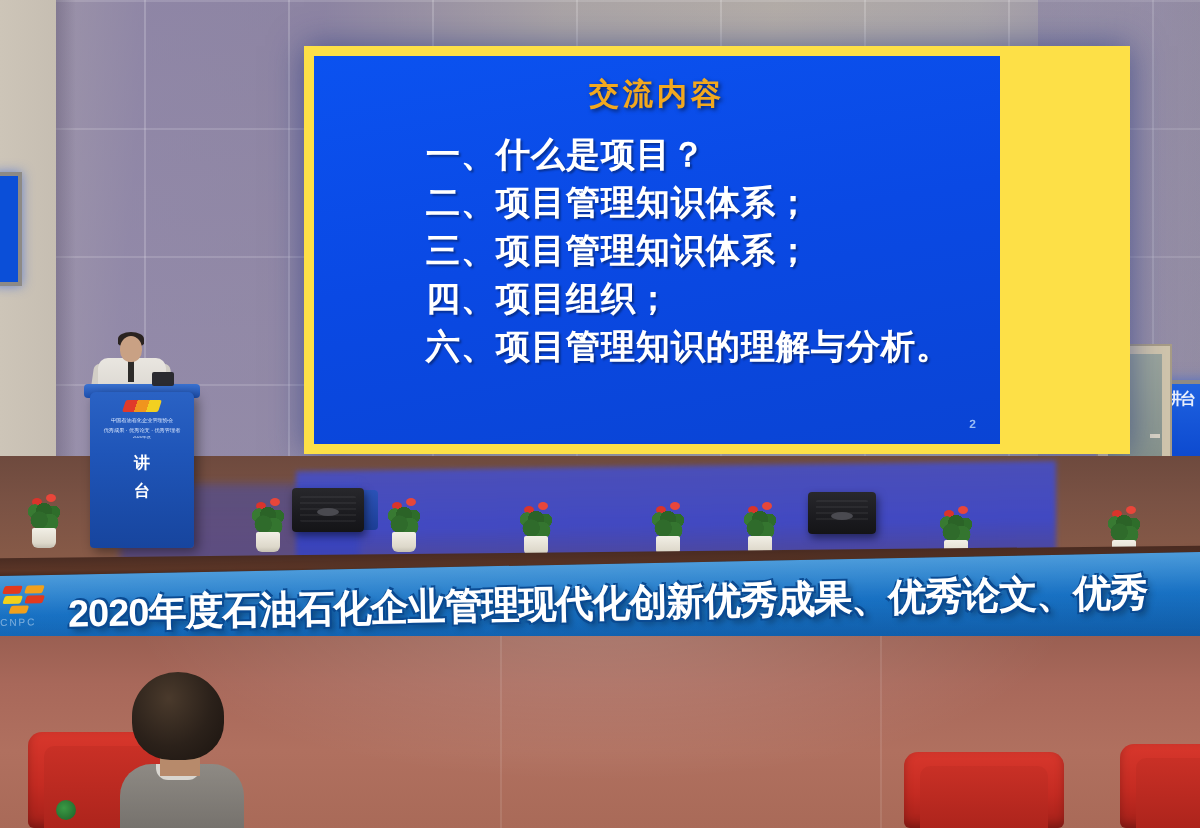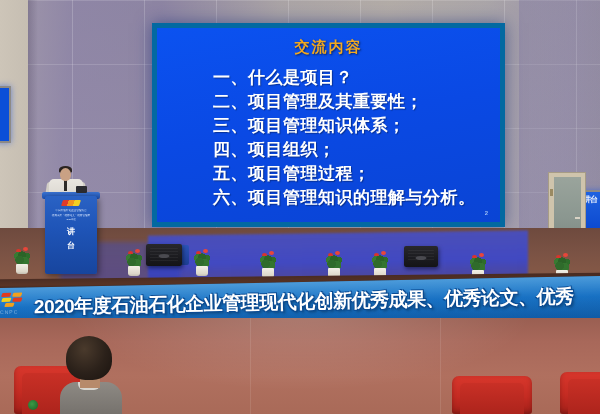"交流内容" .led-bezel { background: #0369a1 -> #fde047; width: 353px -> 413px }
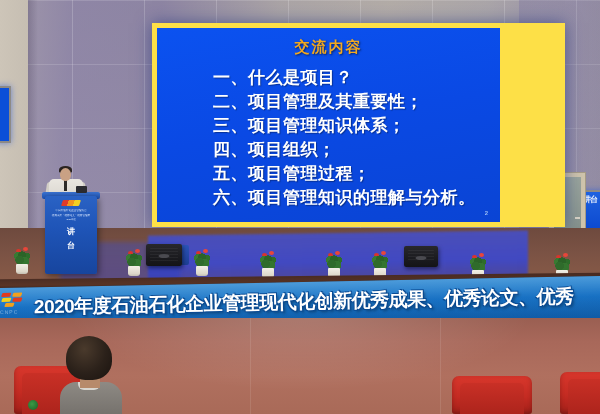"二、项目管理及其重要性；" li { text: 及其重要性 -> 知识体系 }
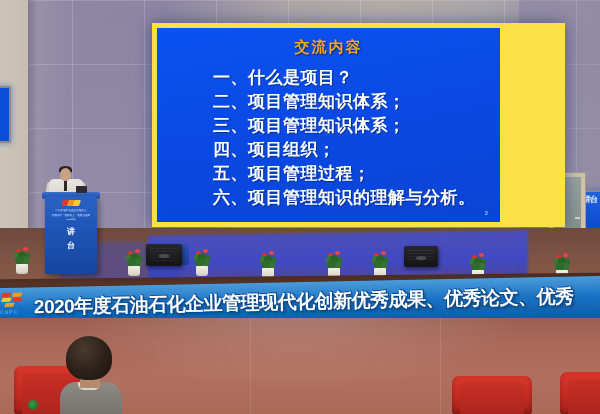"五、项目管理过程；" li { html: <li>五、项目管理过程；</li> -> none }
